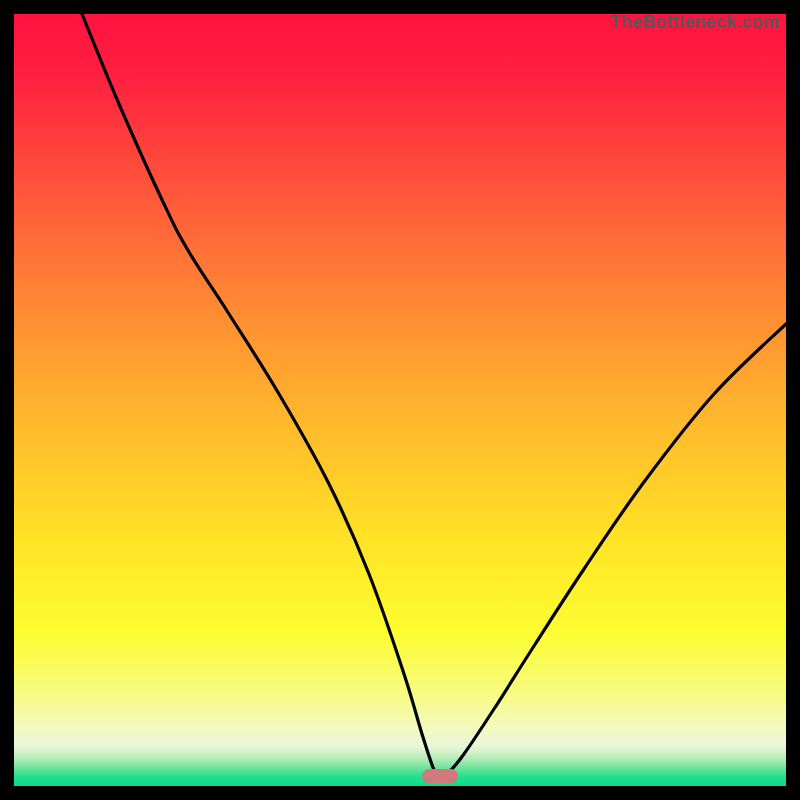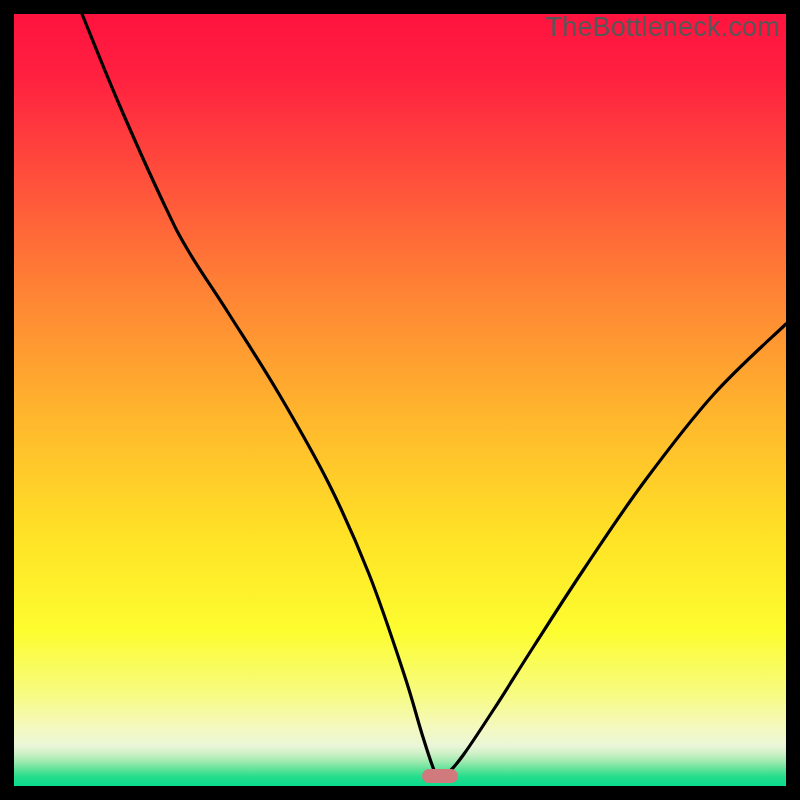"TheBottleneck.com" .watermark { font-size: 27px -> 18px; font-weight: 400 -> 700 }
